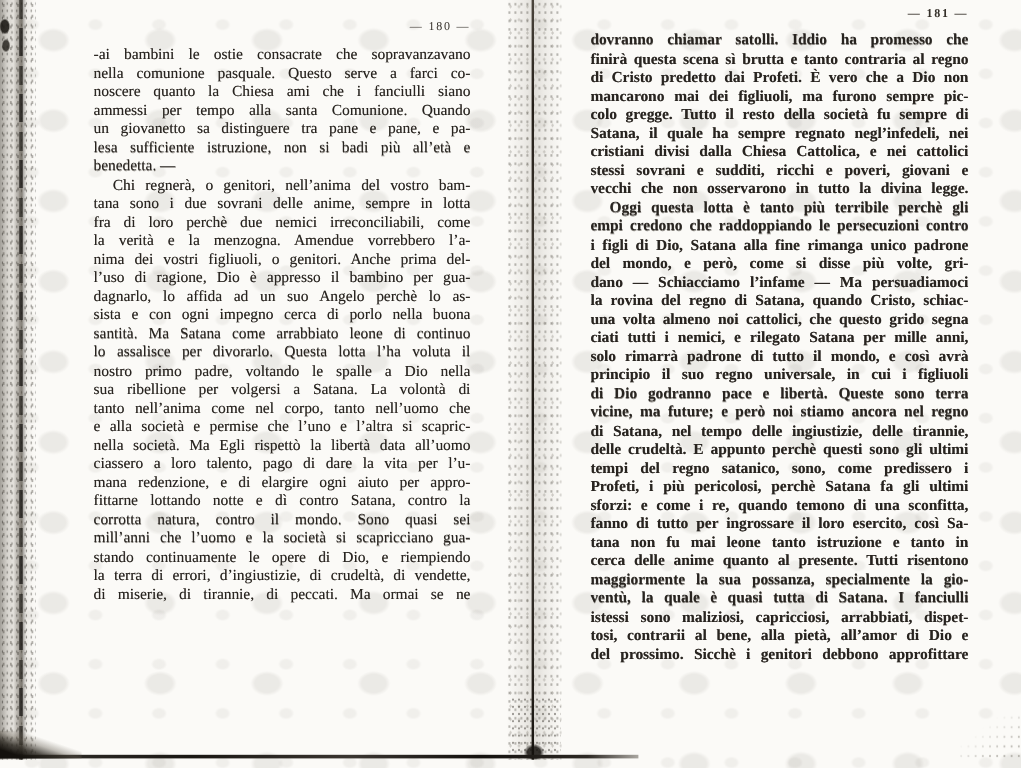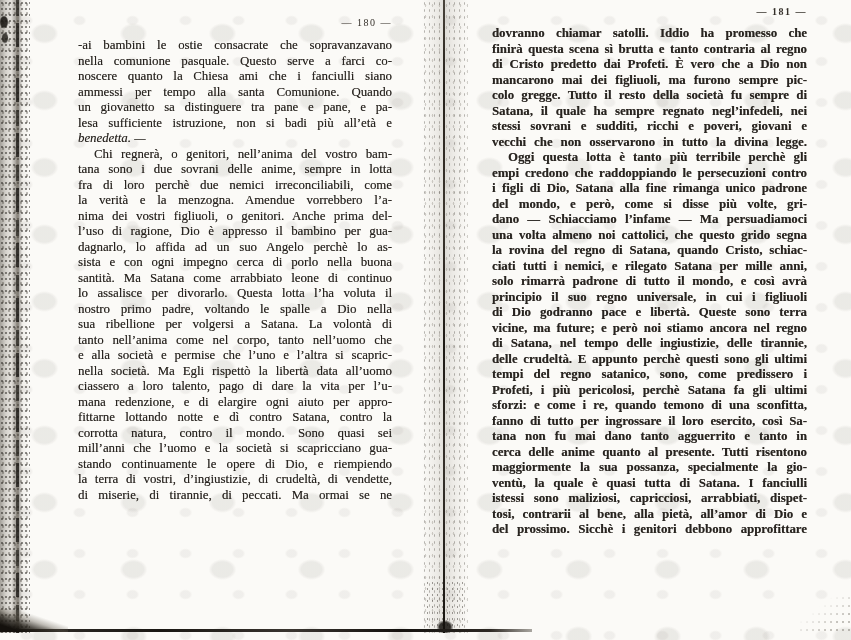"cristiani divisi dalla Chiesa Cattolica," div.line { html: none -> <div>cristiani divisi dalla Chiesa Cattolica, e nei cattolici</div> }
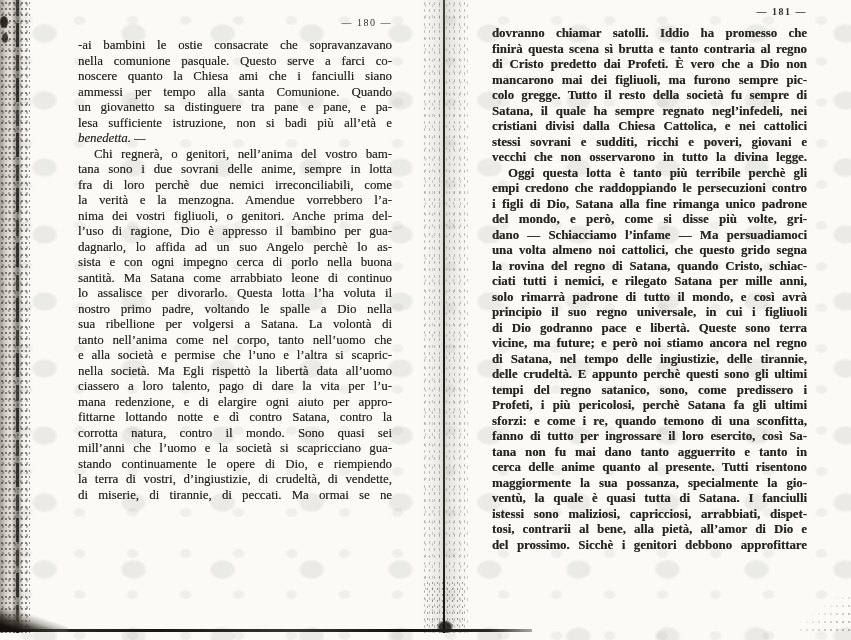"benedetta. —" .line.nojust { font-style: italic -> none }
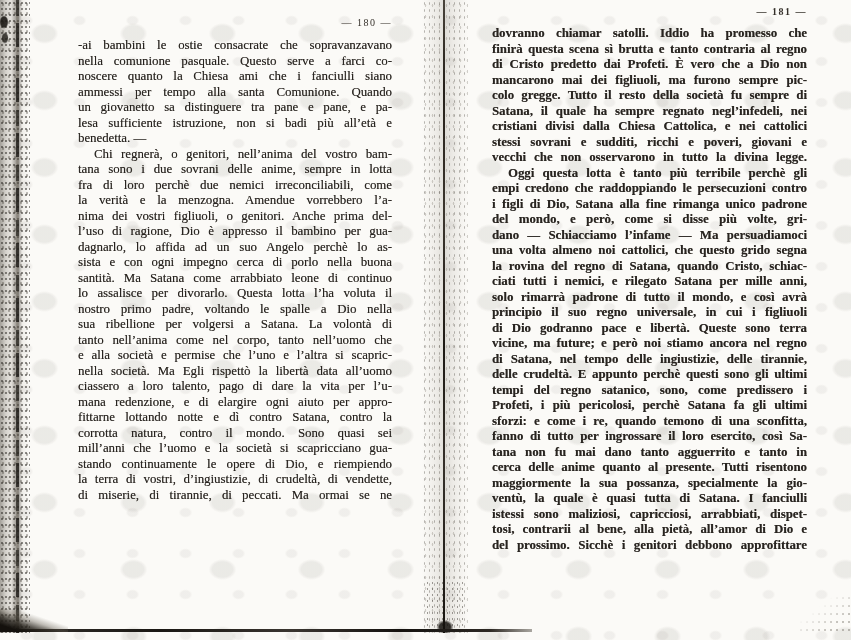"una volta almeno noi cattolici," div.line { order: before "la rovina del regno di" -> after "la rovina del regno di" }
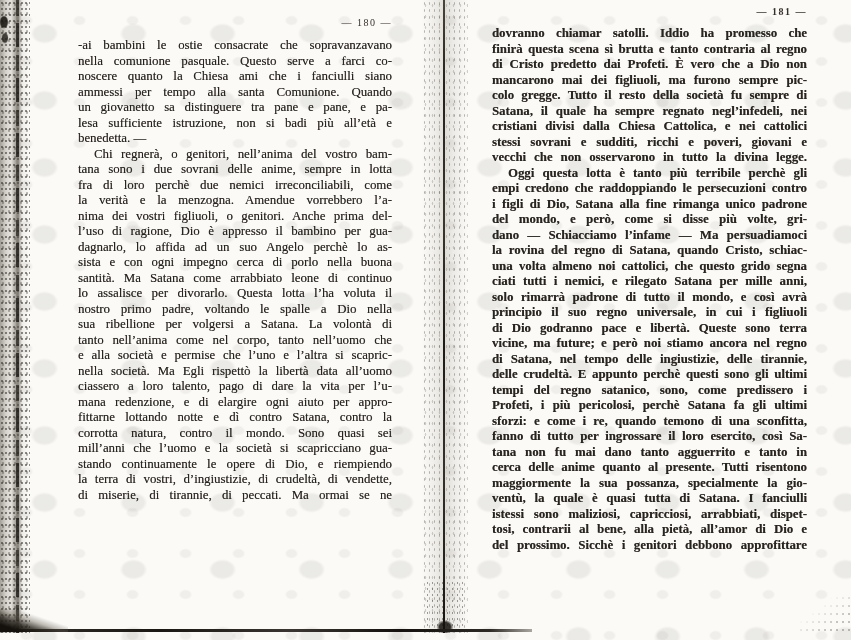"tana non fu mai dano" div.line { text: dano tanto agguerrito -> leone tanto istruzione }
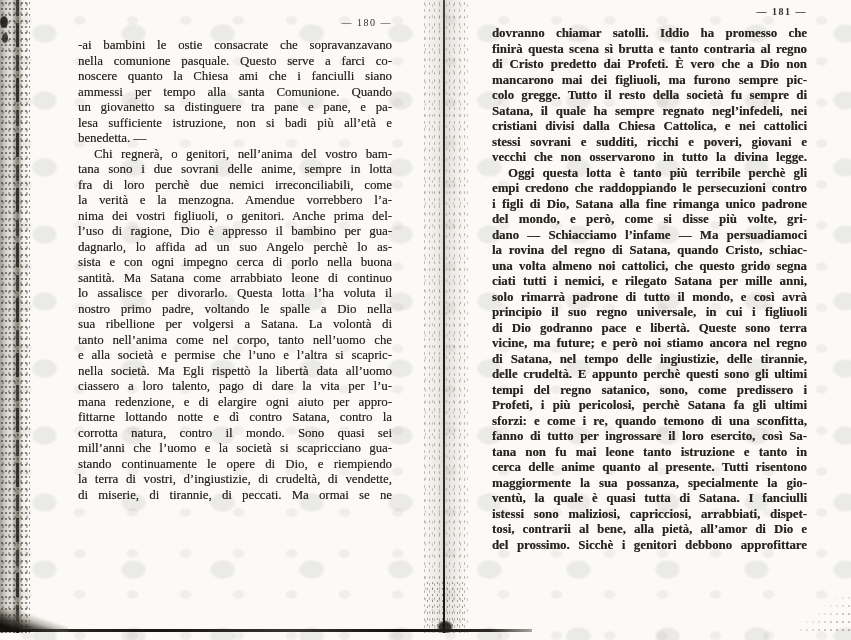"la terra di vostri, d’ingiustizie," div.line { text: vostri -> errori }
